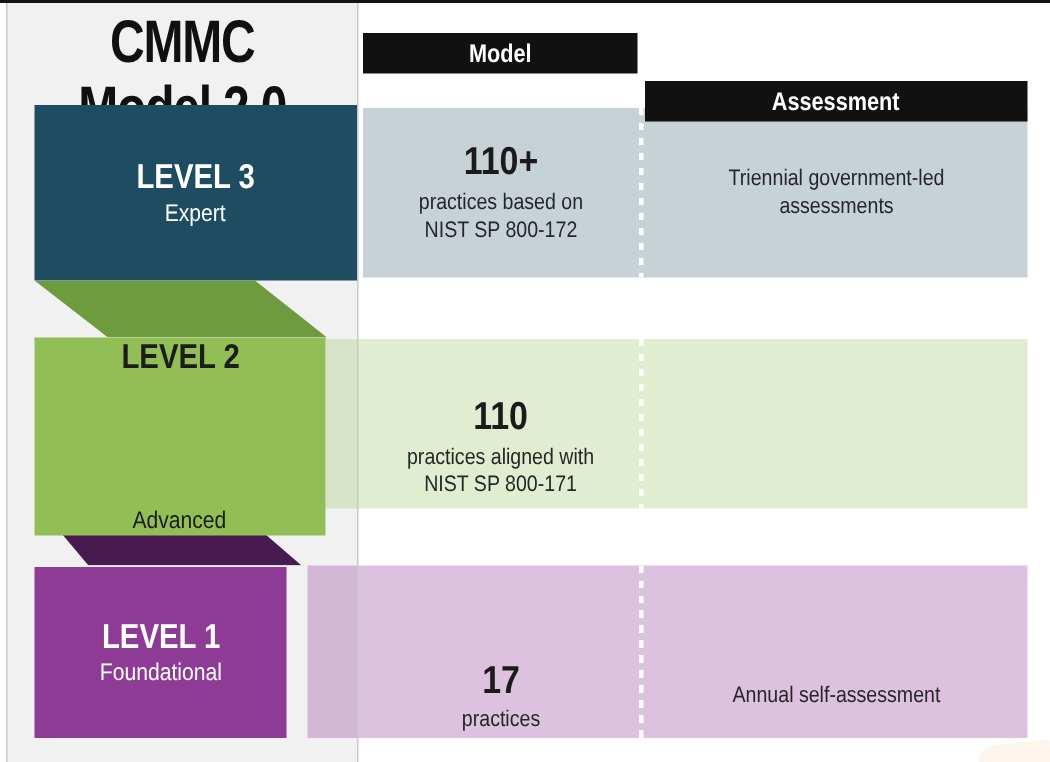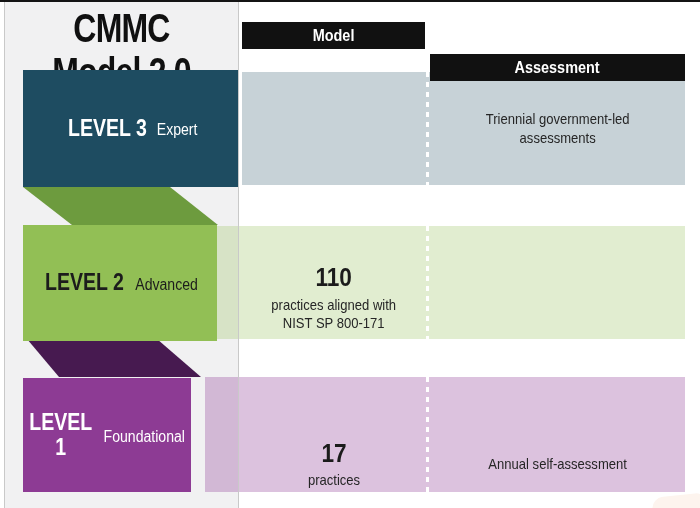"LEVEL 3" .lvl-box { flex-direction: row -> column }
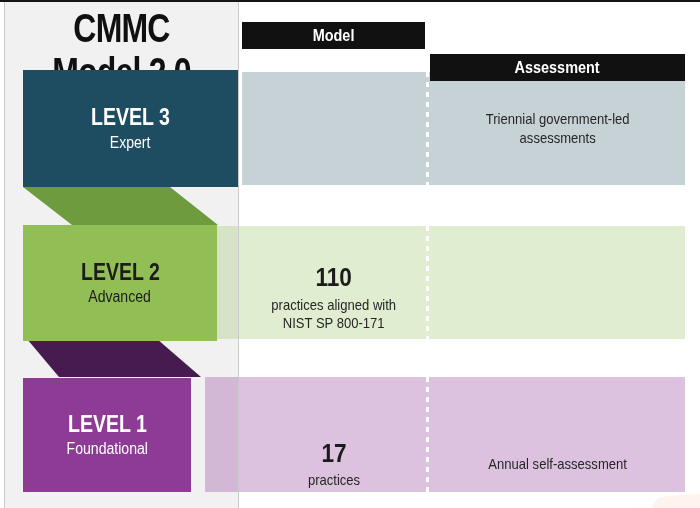"110+" div.abs { html: none -> <div> <div> <div>110+</div> <div>practices based on</div> <div>NIST SP 800-172</div> </div> </div> }
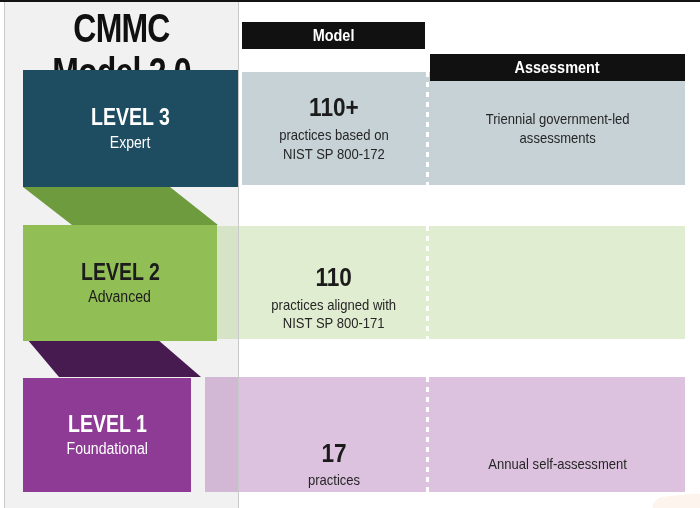"LEVEL 2" .box-l2 { height: 116px -> 132px; justify-content: none -> space-between }
